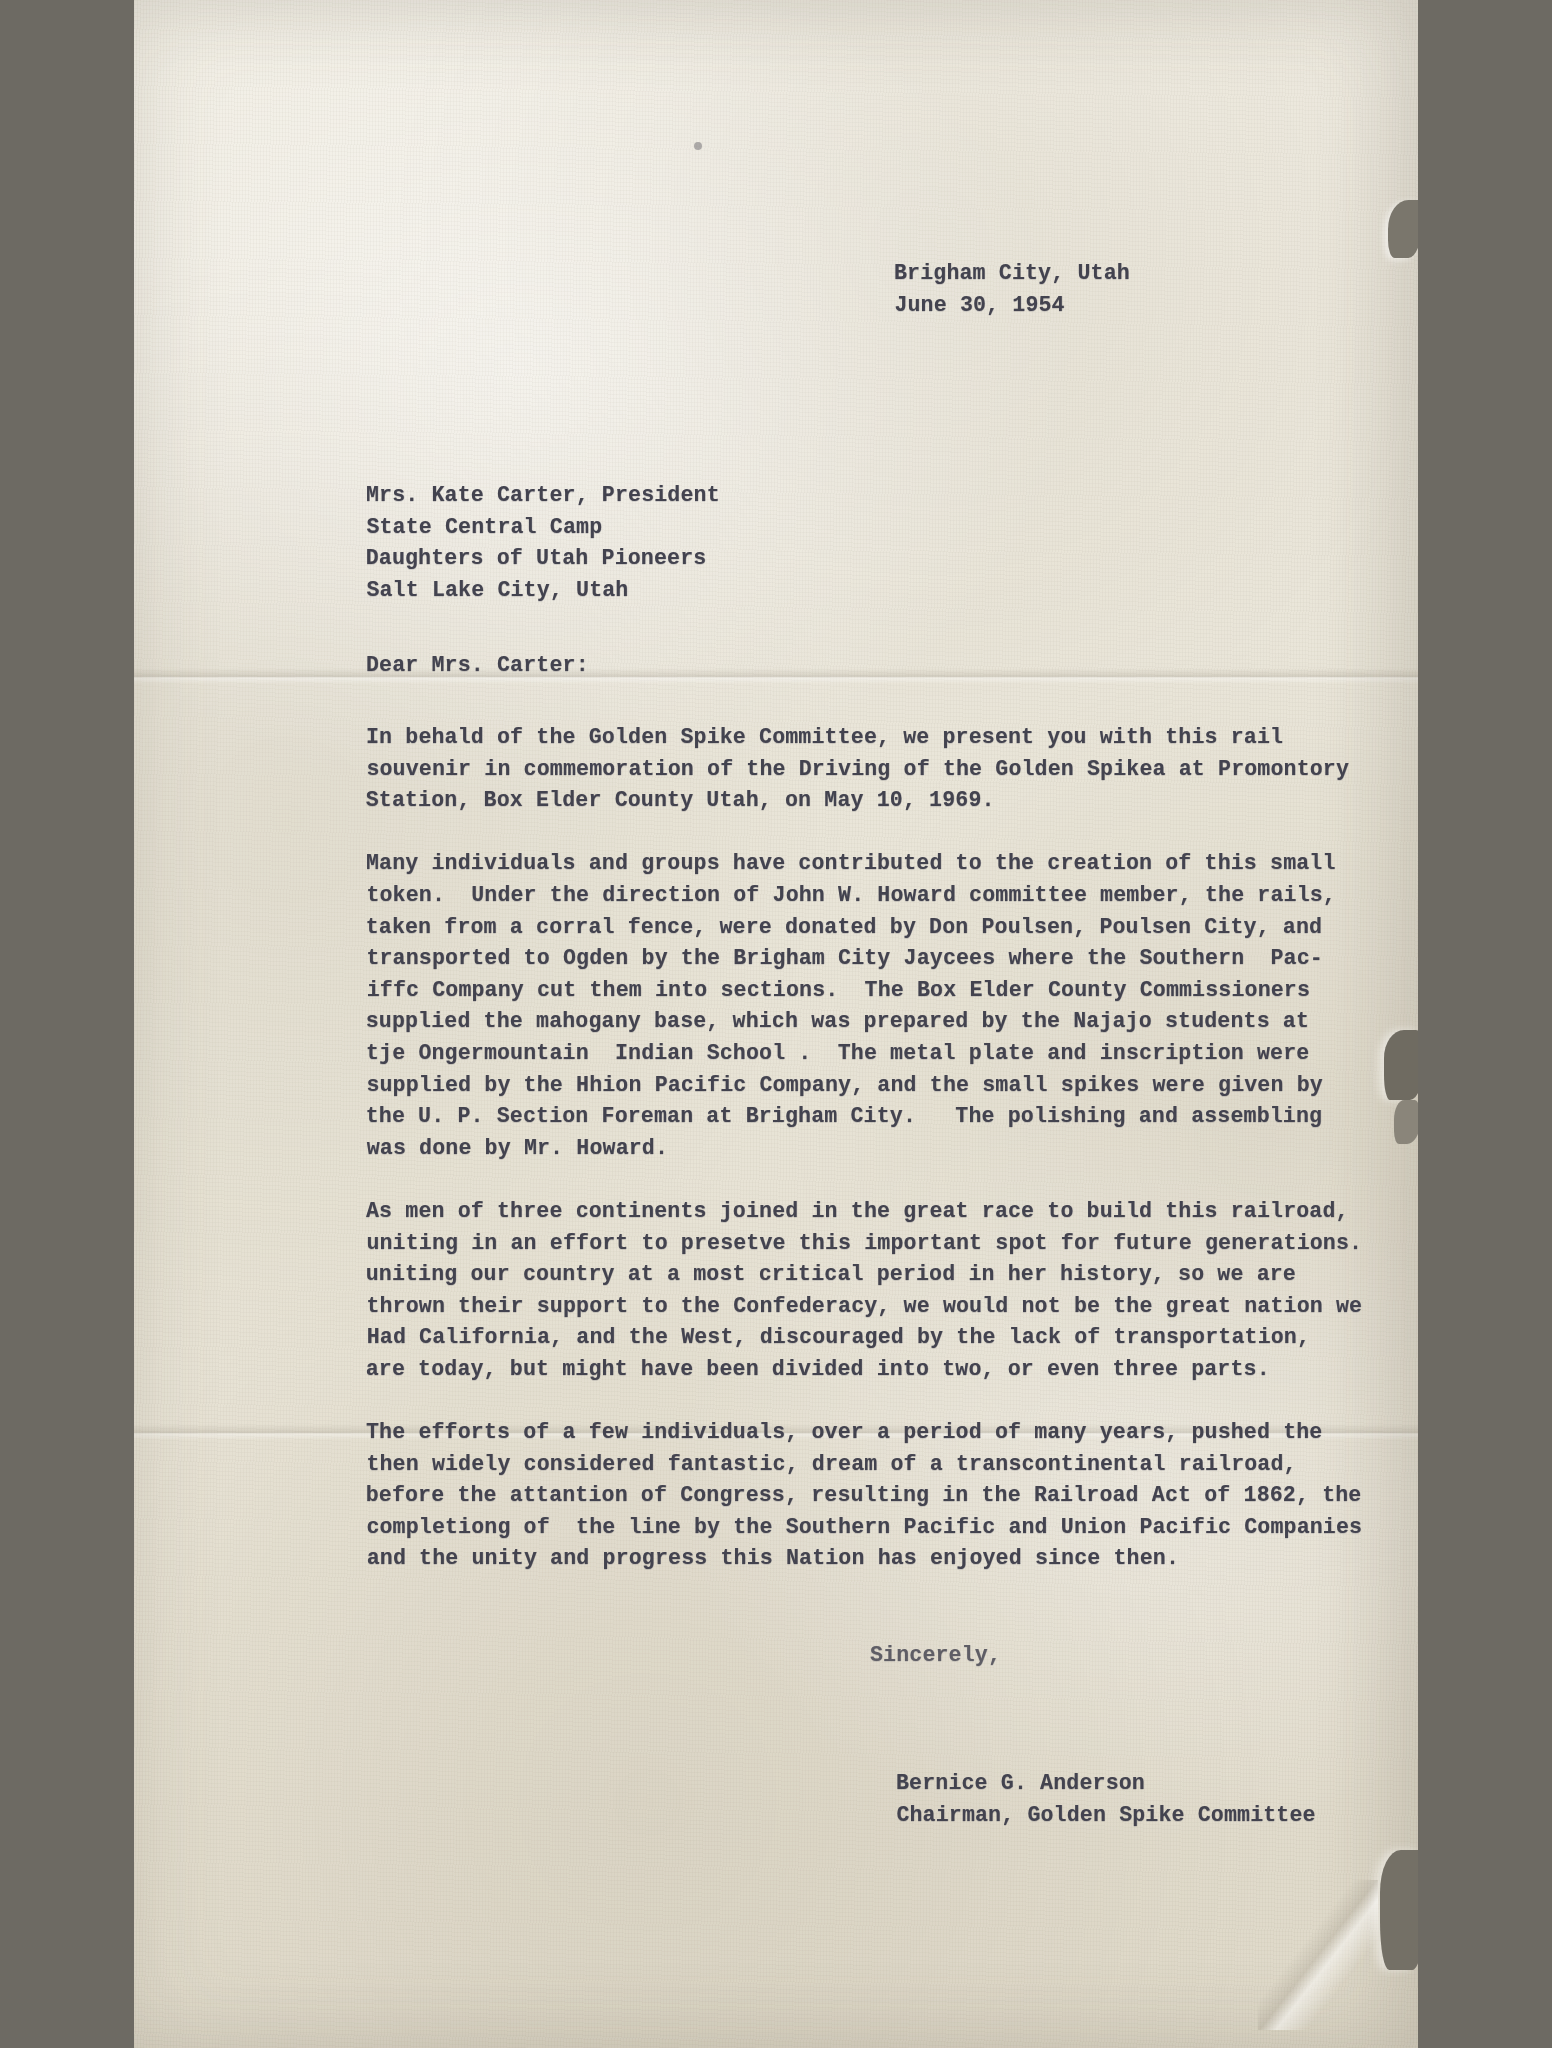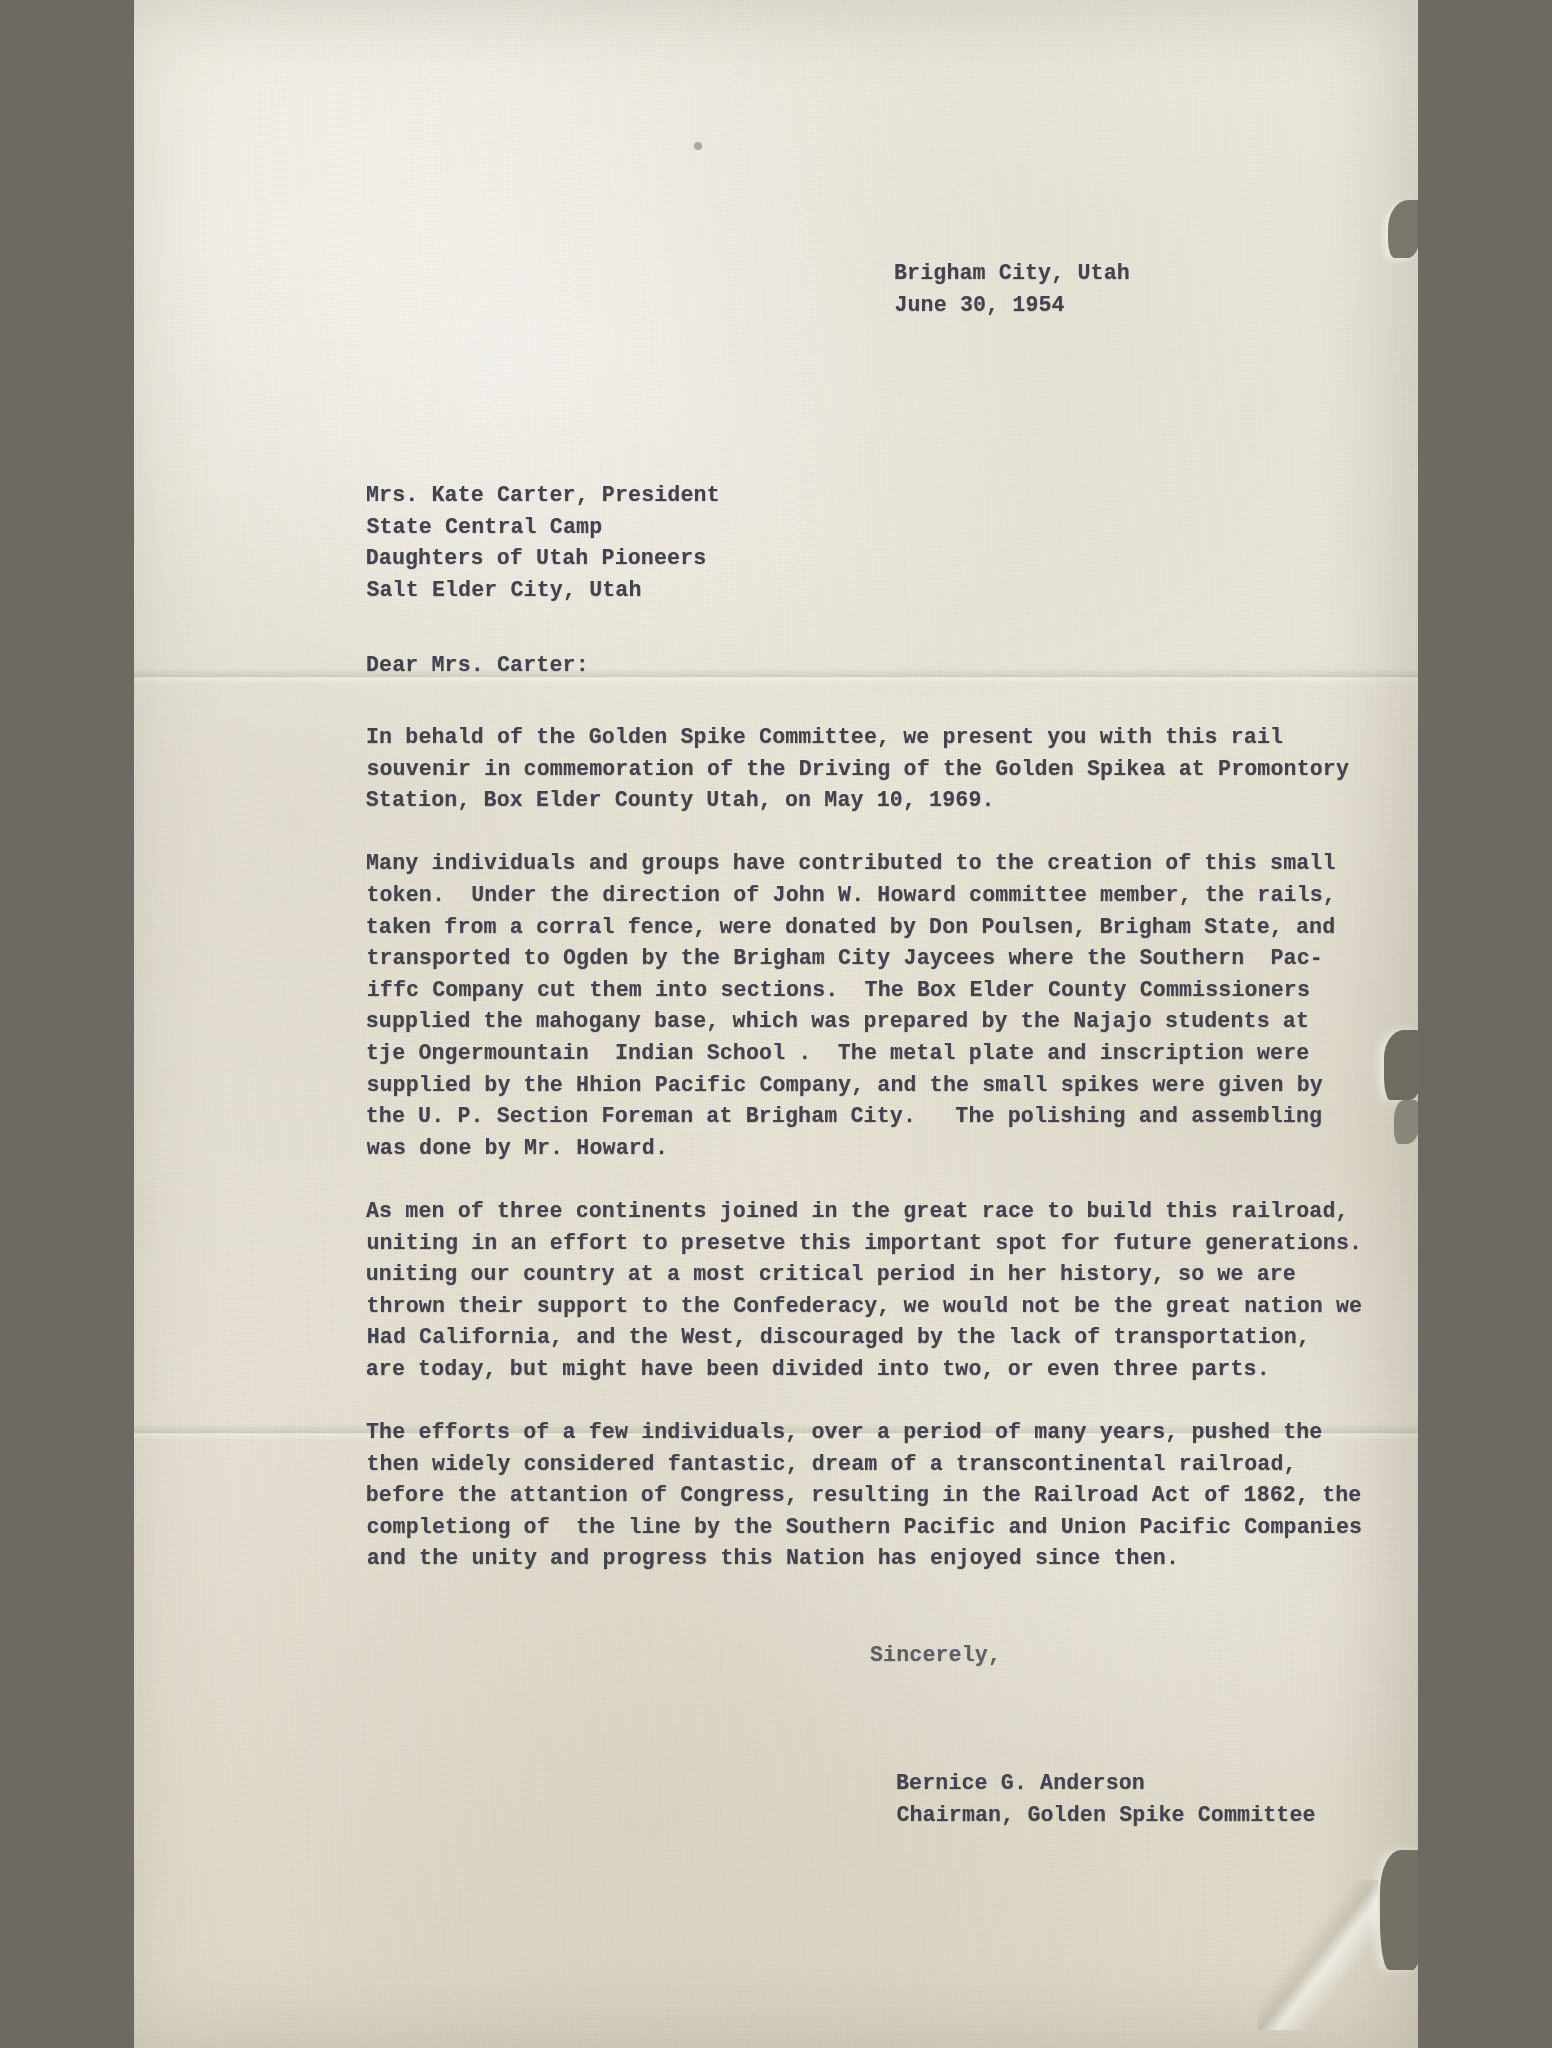"Salt Elder City, Utah" div.line { text: Elder -> Lake }
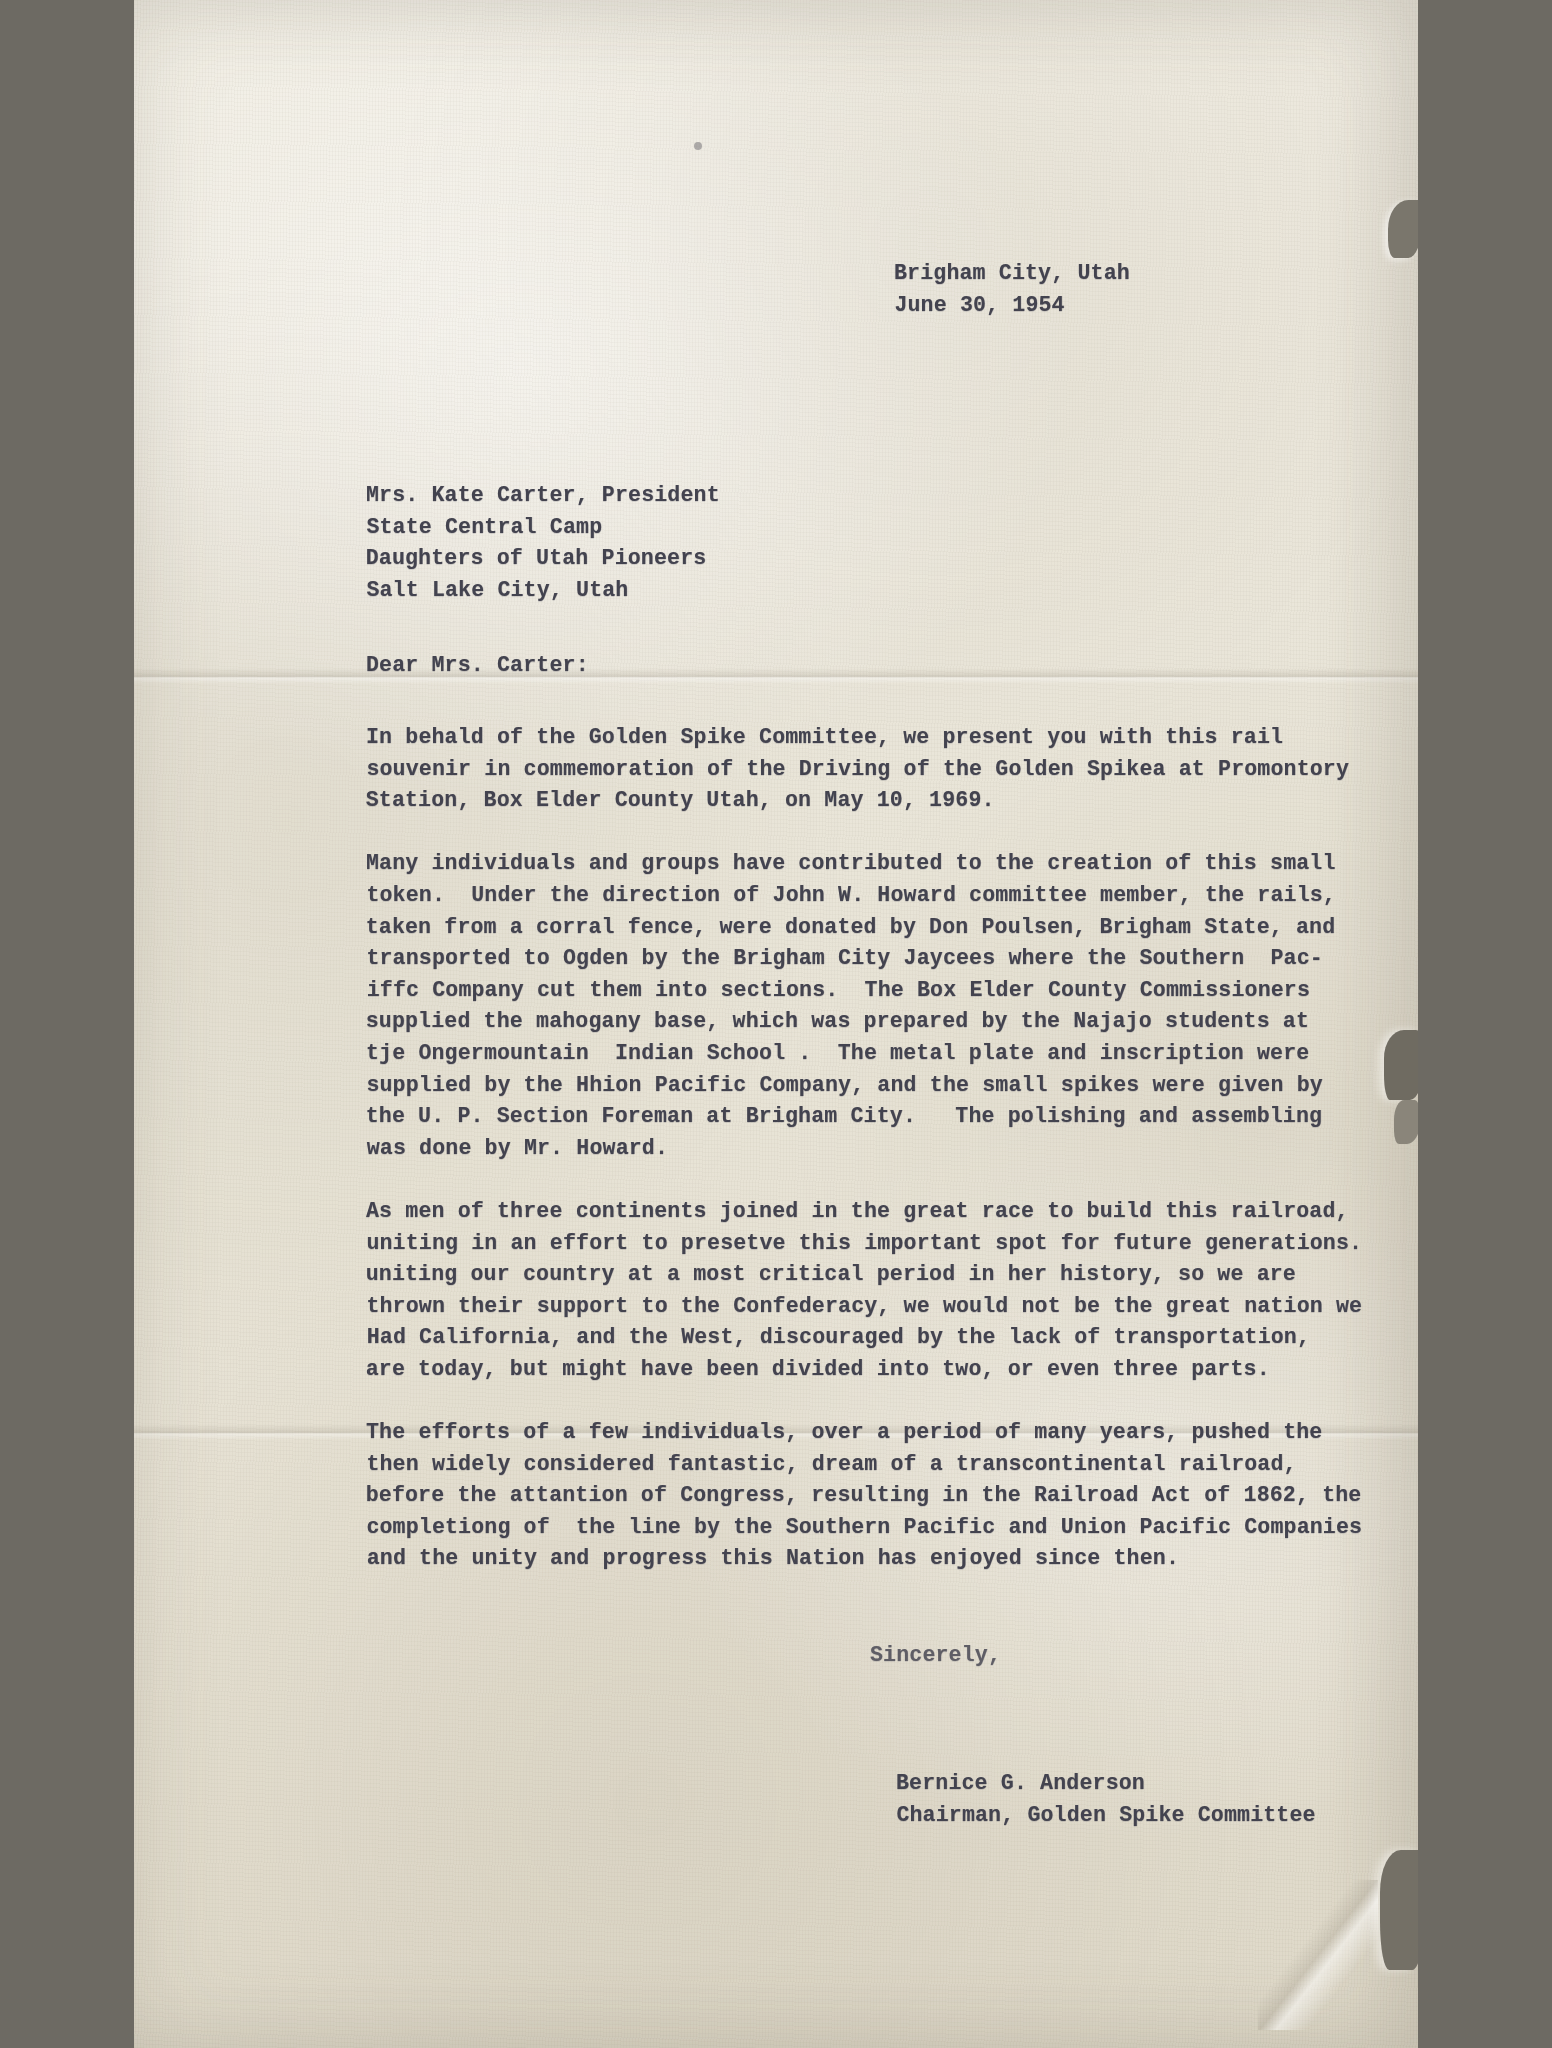"taken from a corral fence," div.line { text: Brigham State -> Poulsen City }
